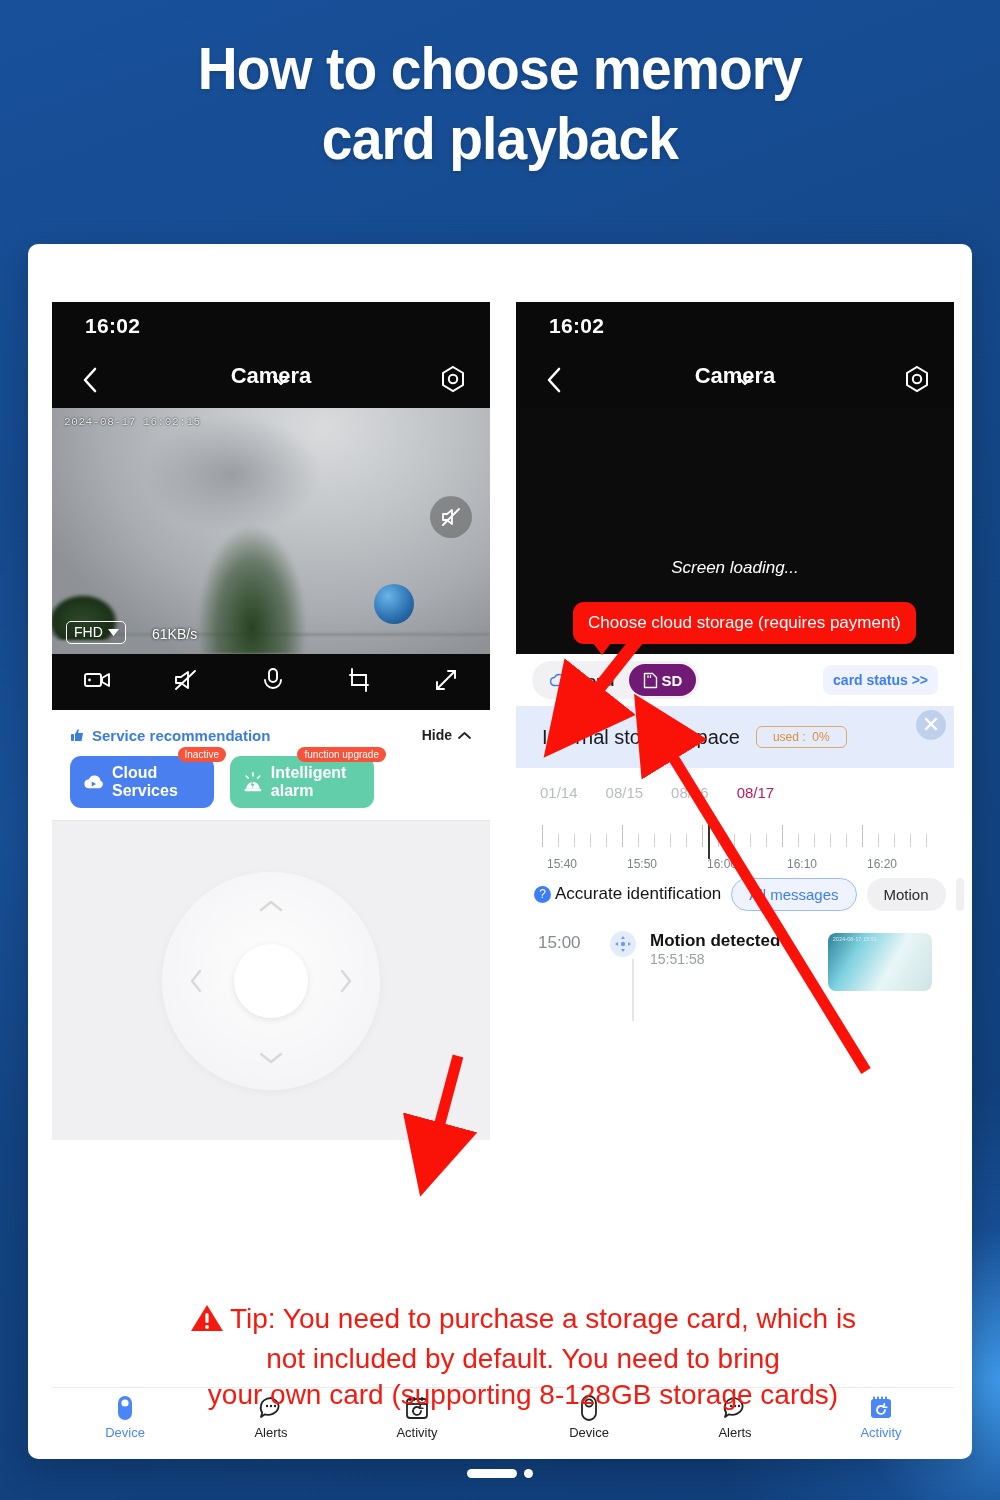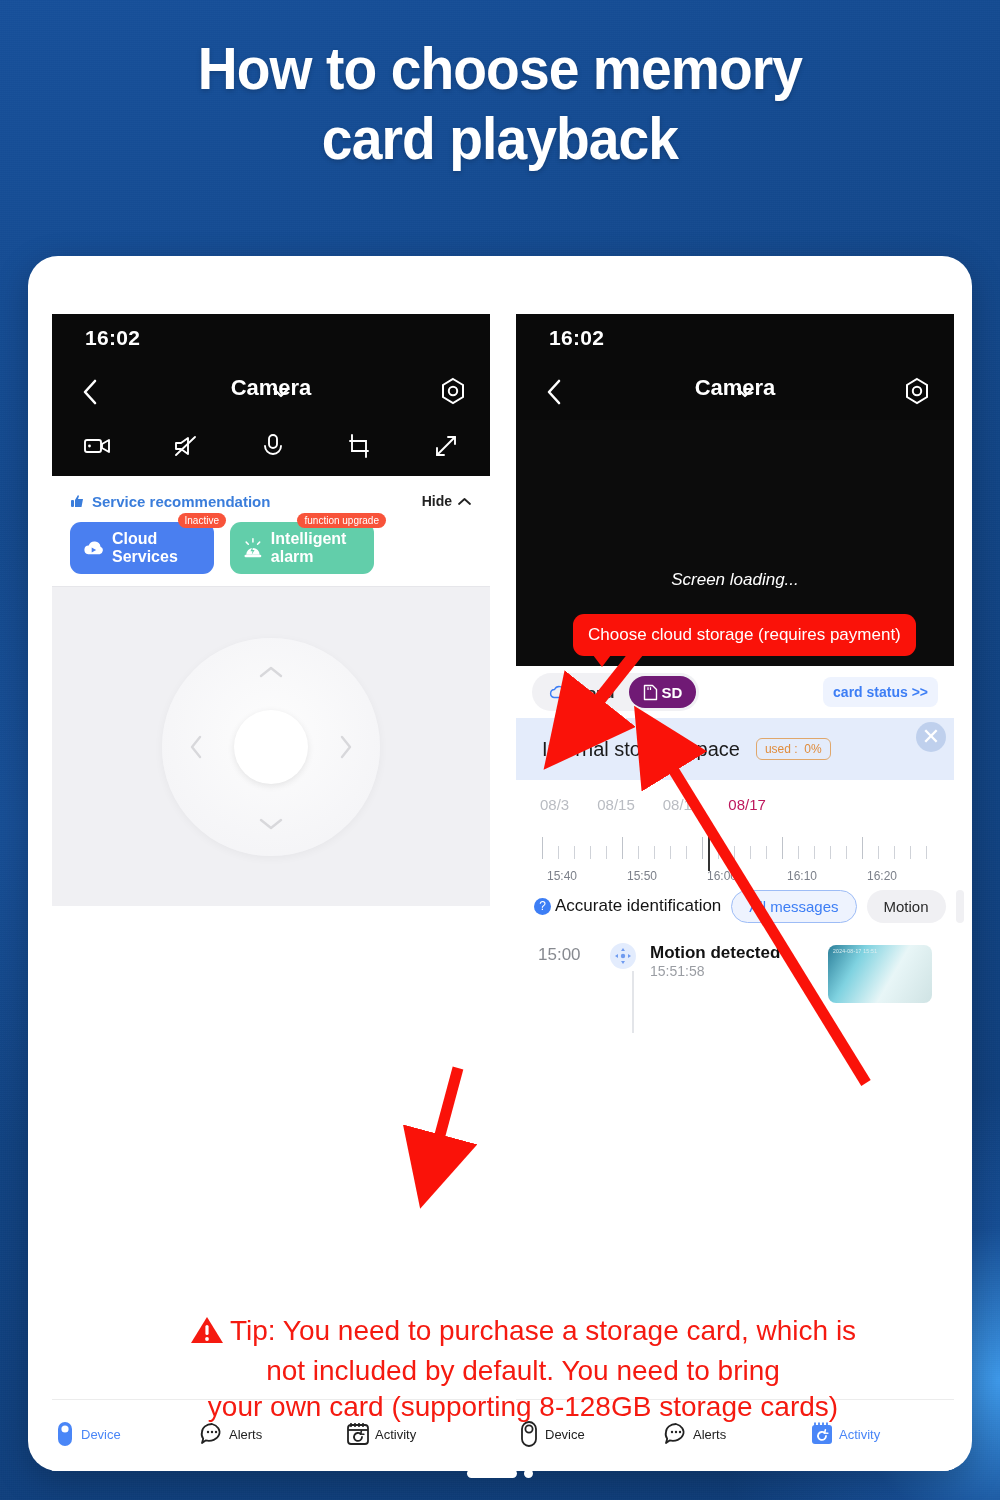"16:02" .card { border-radius: 30px -> 10px; top: 256px -> 244px }
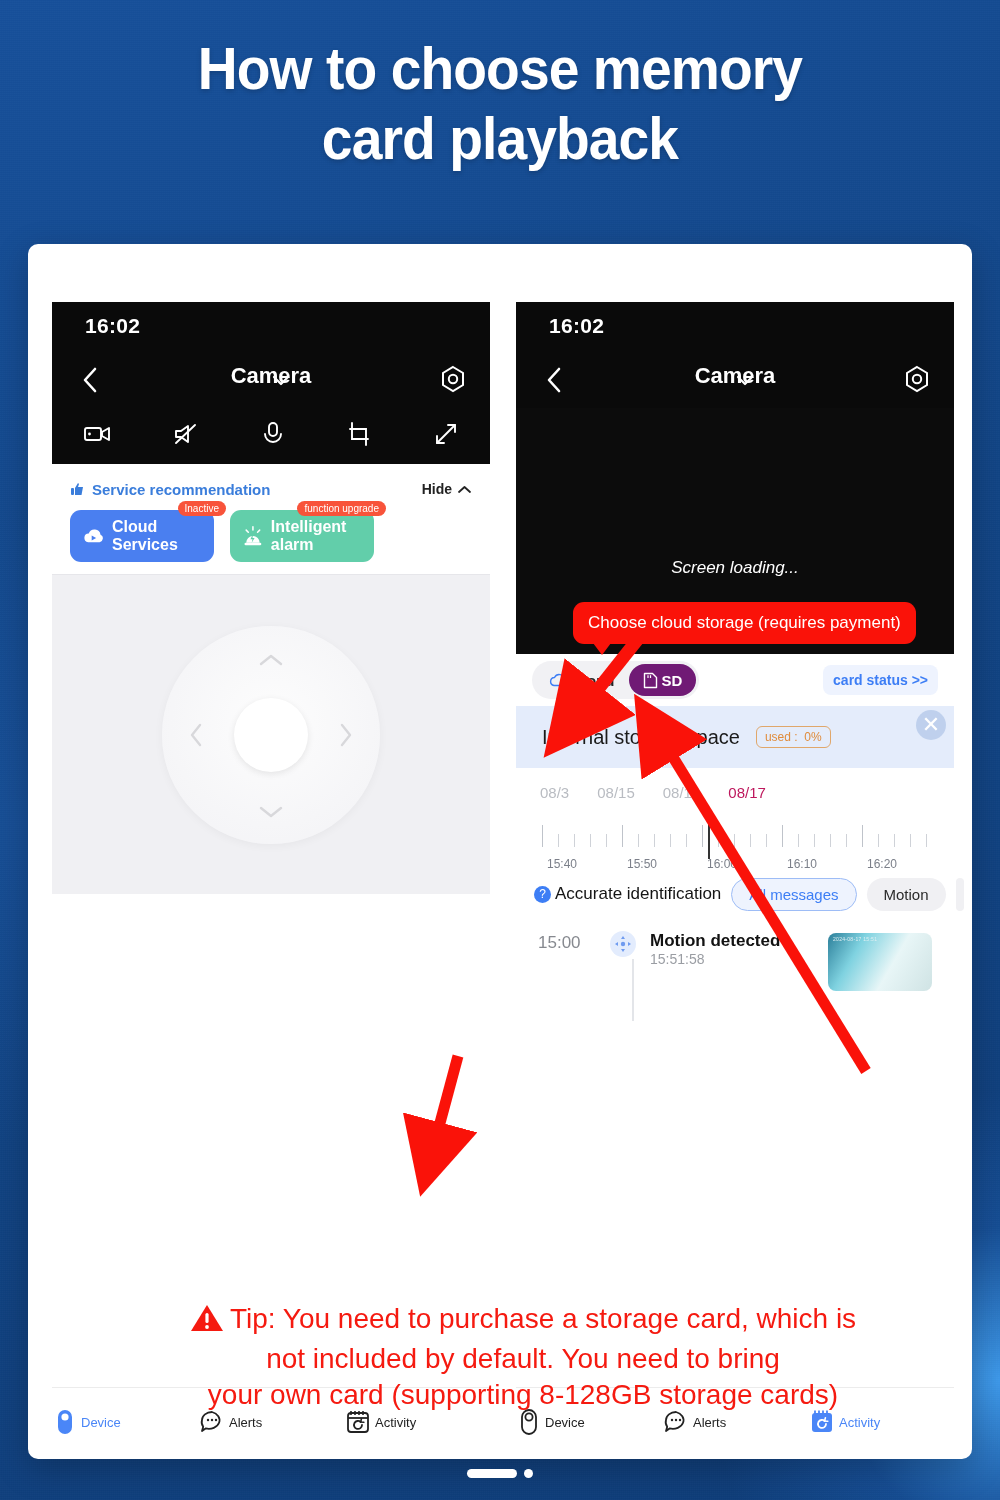"2024-08-17 16:02:15" div.video { html: none -> <div> <div></div> <div></div> <div></div> <div></div> <div></div> <div>2024-08-17 16:02:15</div> <div> <svg> <path></path> <line></line> </svg> </div> <div> <span>FHD</span> <svg> <polygon></polygon> </svg> </div> <div>61KB/s</div> </div> }
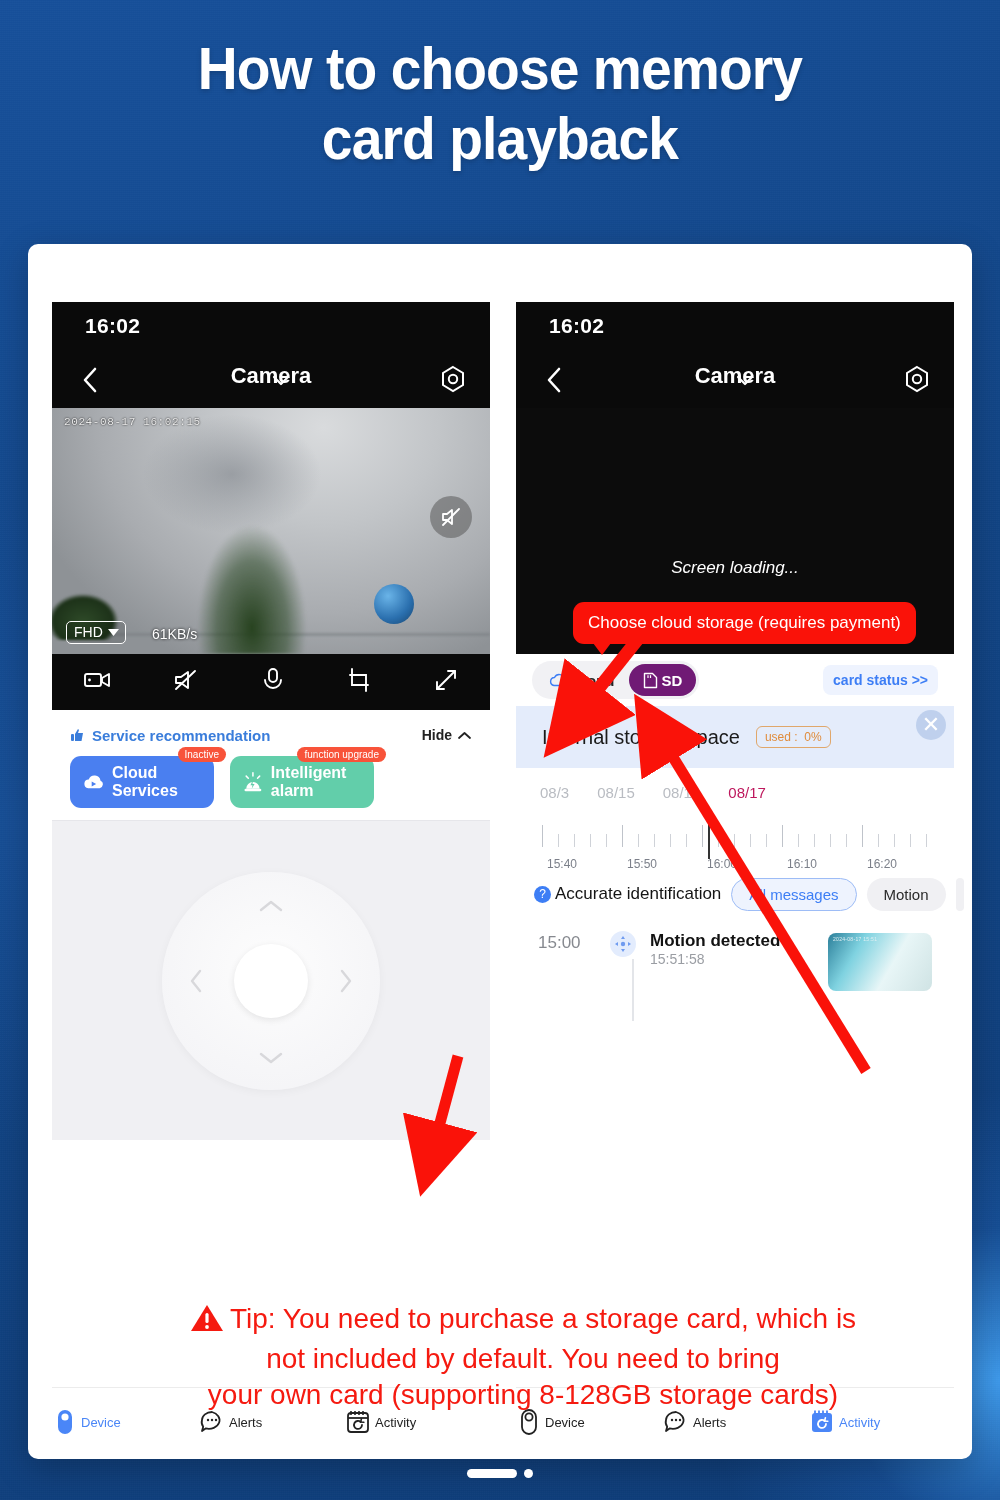"used : 0%" .usedpill { padding: 3px 8px -> 3px 16px }
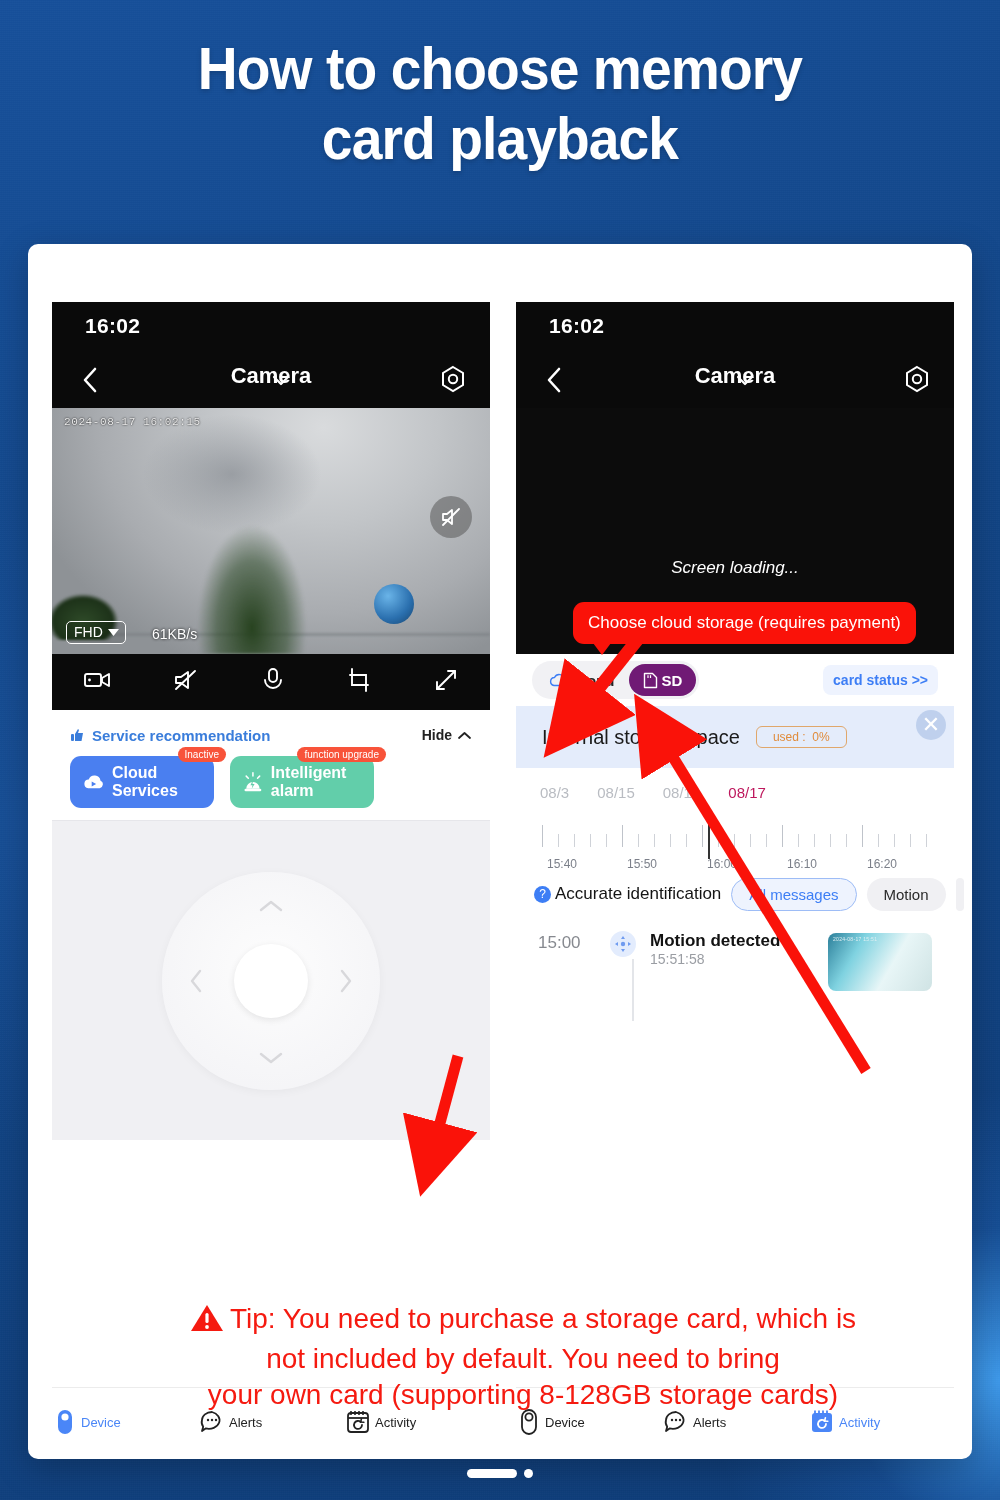"08/3" span { text: 08/3 -> 01/14 }
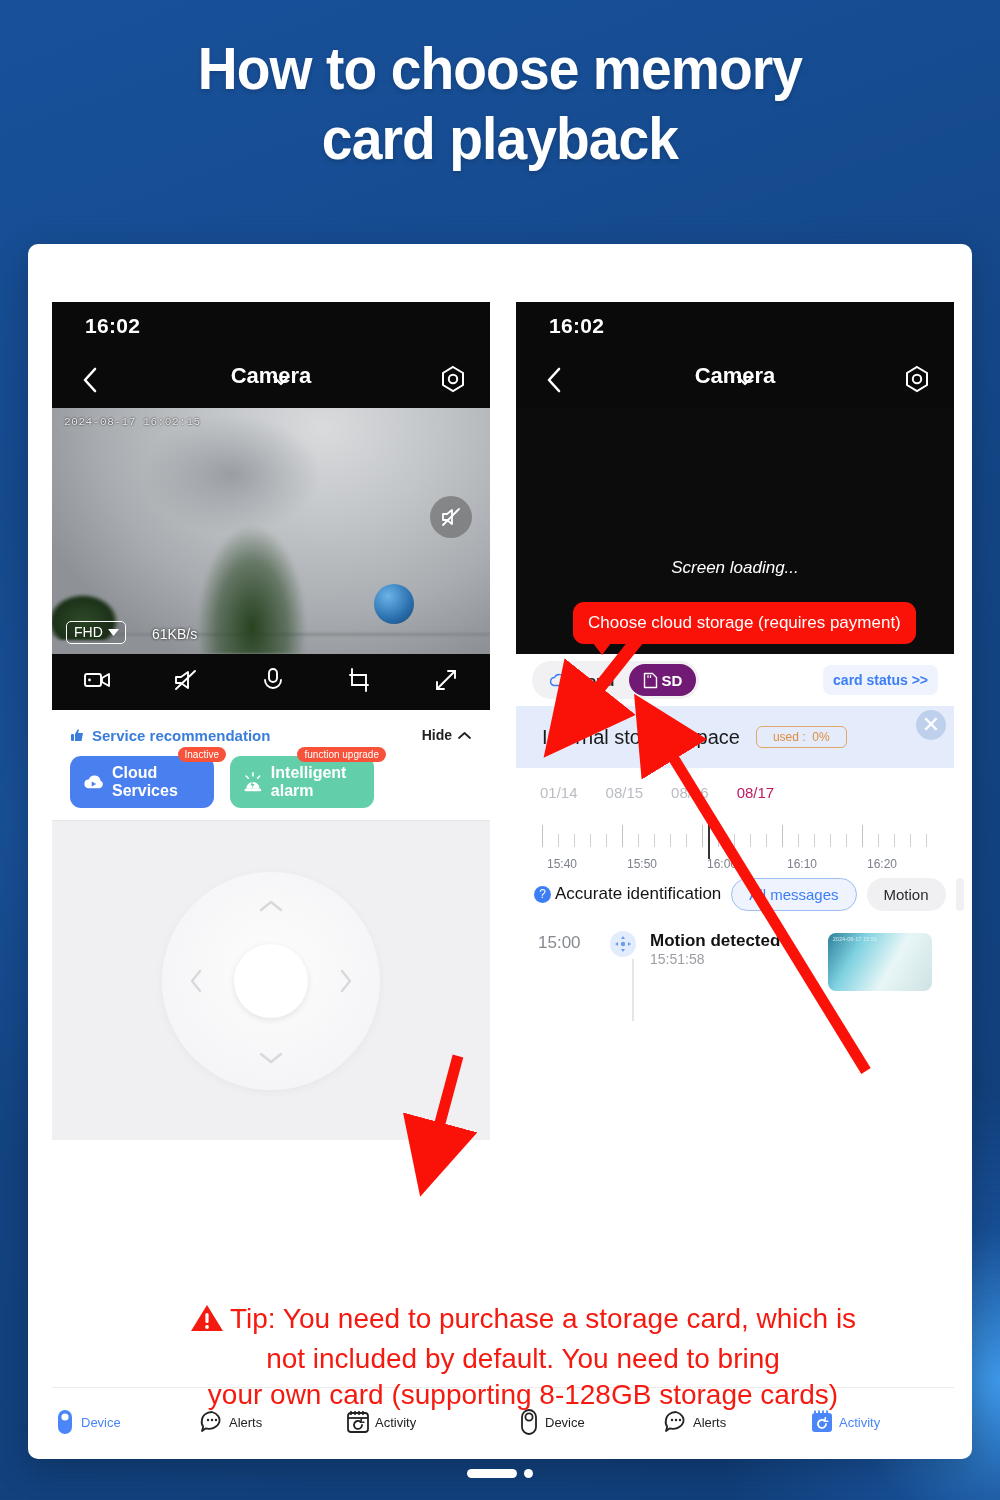"Device" .tab { flex-direction: row -> column }
